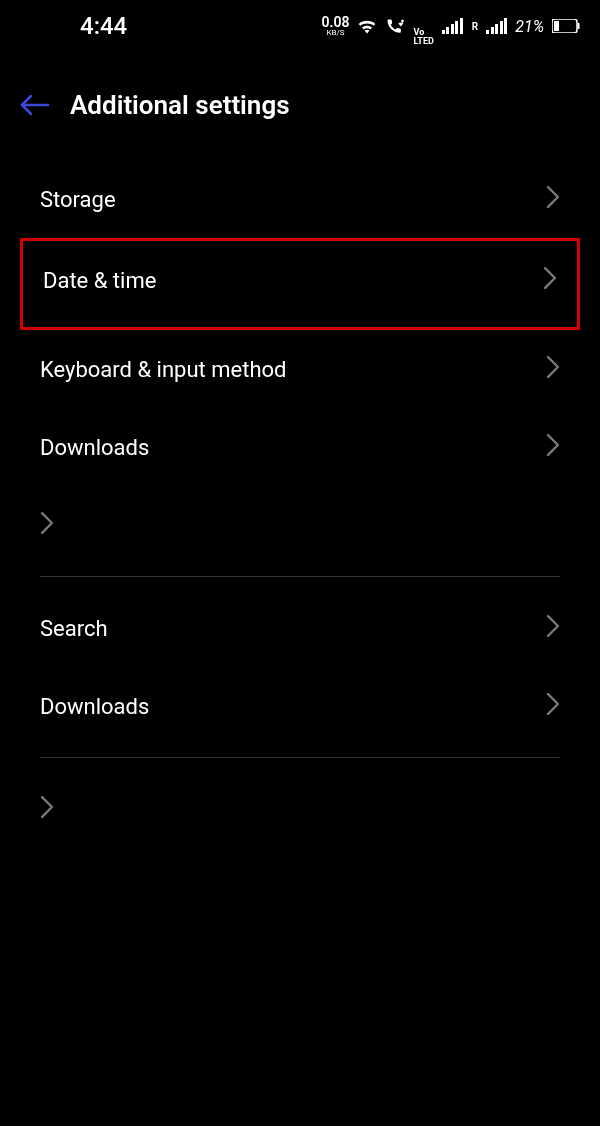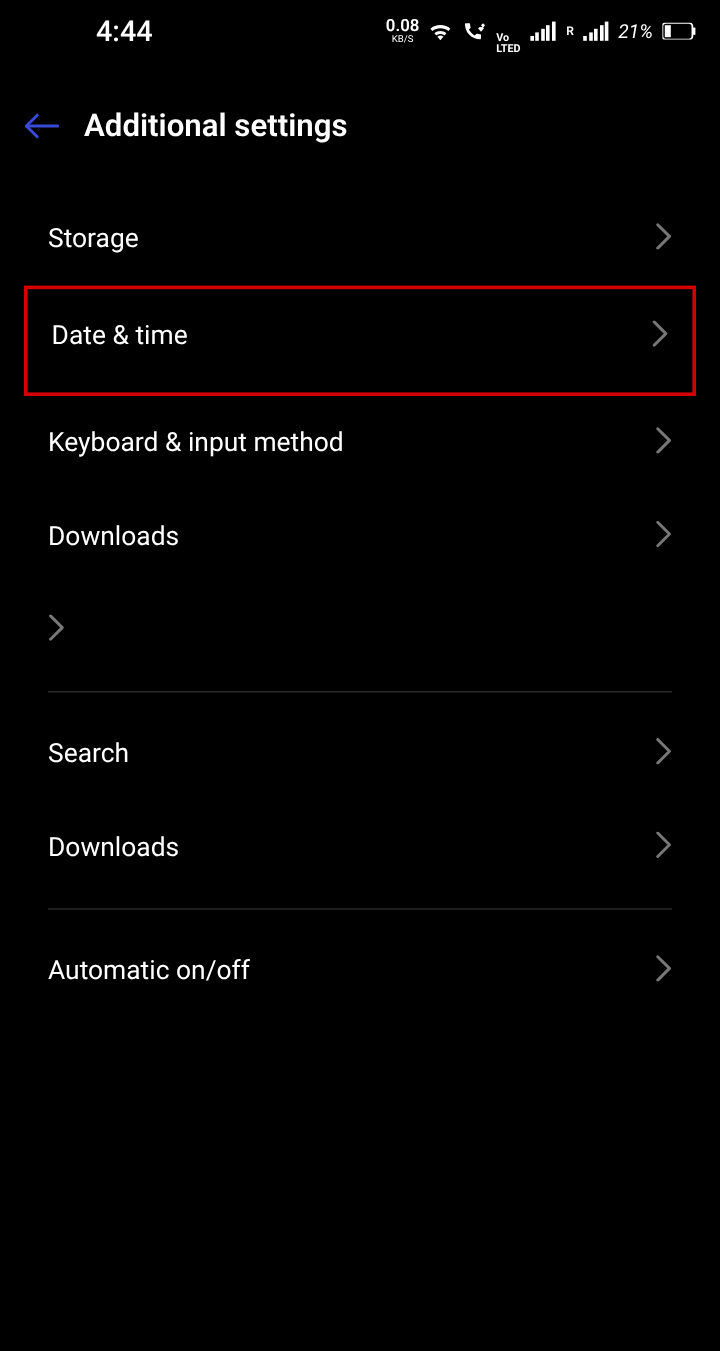"Automatic on/off" span.item-label { html: <span>Automatic on/off</span> -> none }
